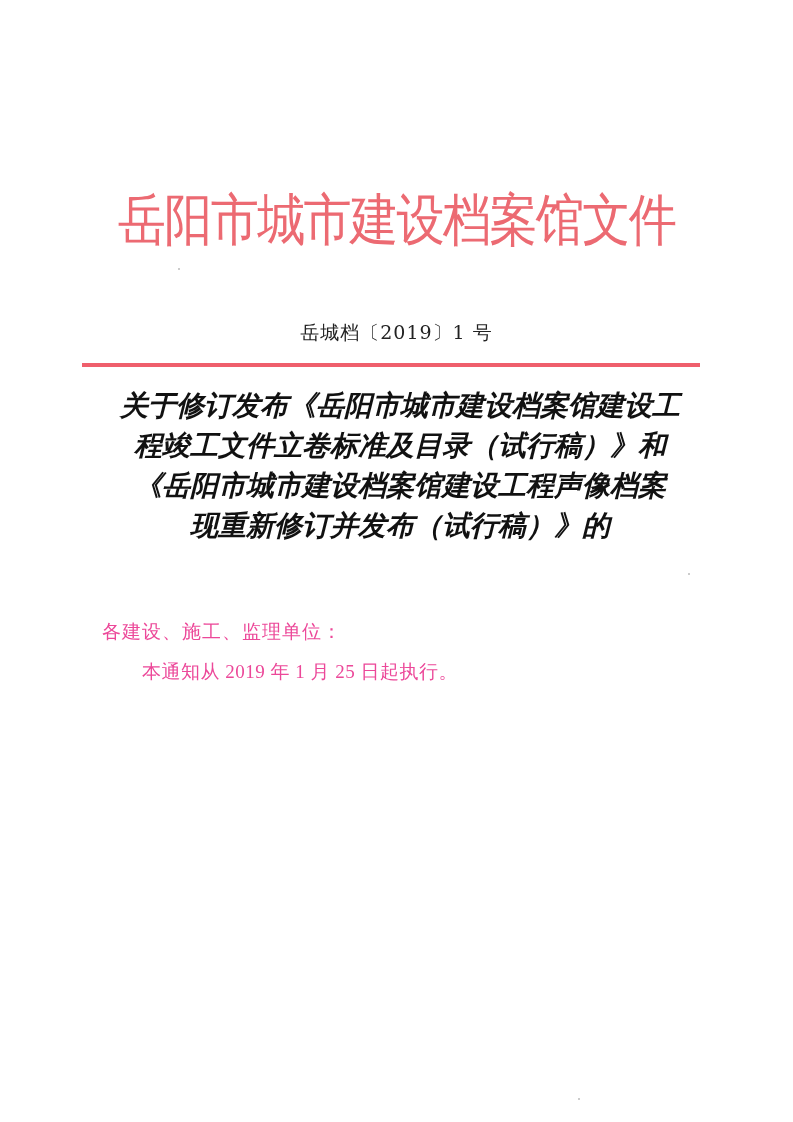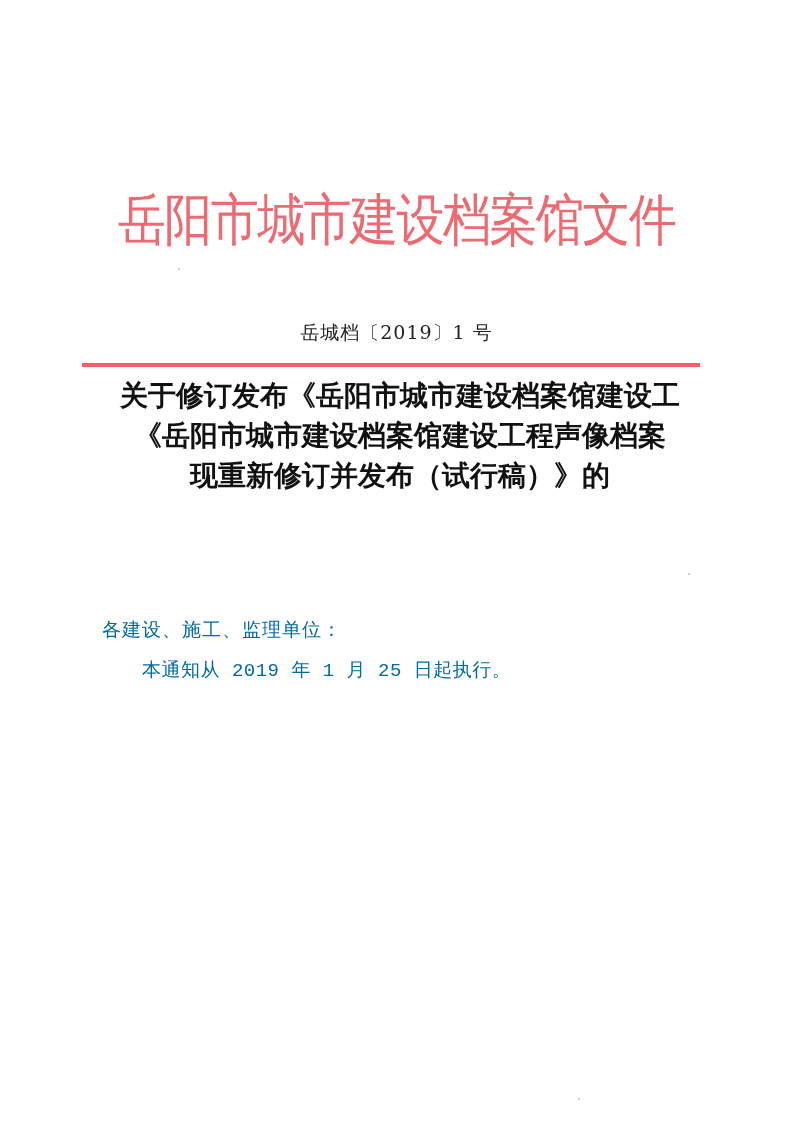"关于修订发布《岳阳市城市建设档案馆建设工" .title-block { font-style: none -> italic; top: 376px -> 386px }
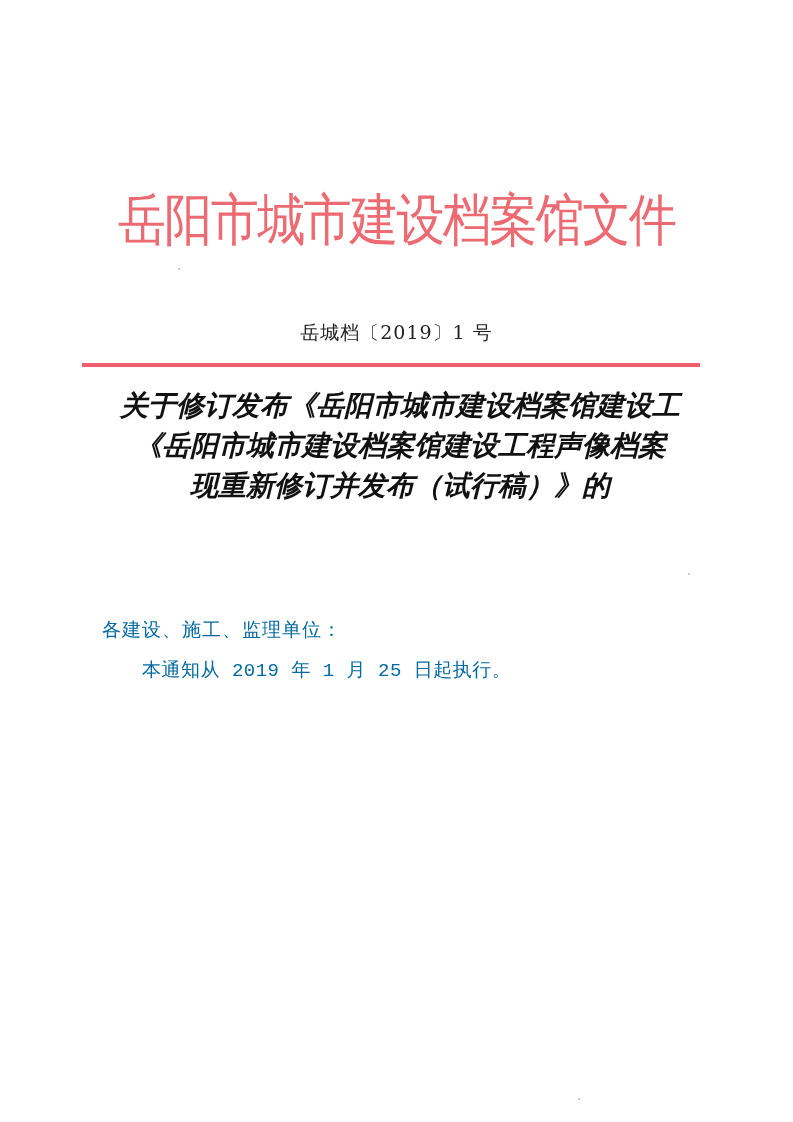"程竣工文件立卷标准及目录（试行稿）》和" span.title-line { html: none -> <span>程竣工文件立卷标准及目录（试行稿）》和</span> }
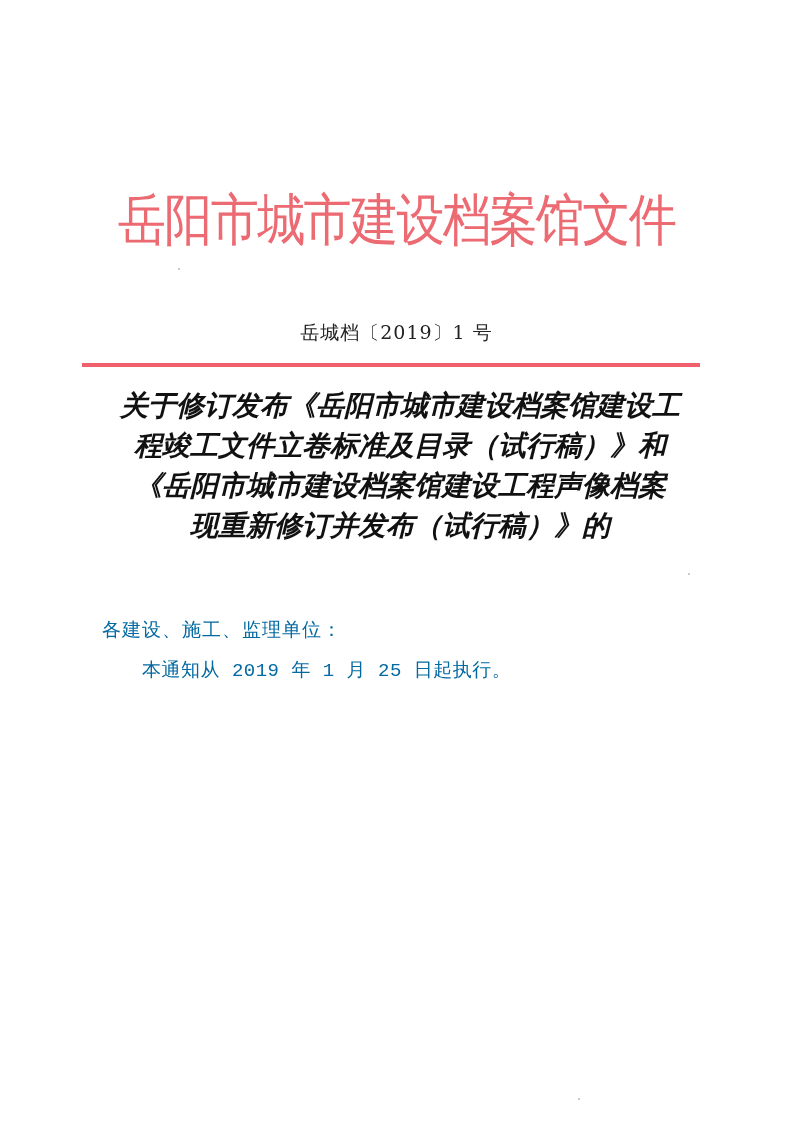"各建设、施工、监理单位：" .body-text { color: #0369a1 -> #ec4899; font-family: Liberation Mono, monospace -> Liberation Serif, serif }
